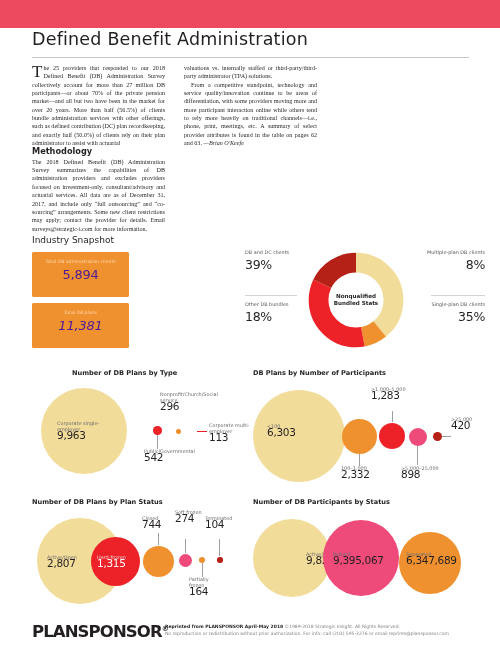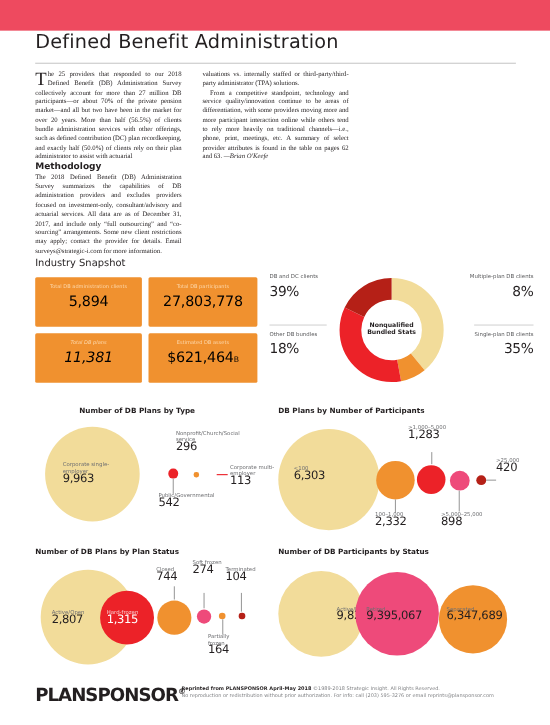"5,894" .statbox .val { color: #000000 -> #4c1d95 }
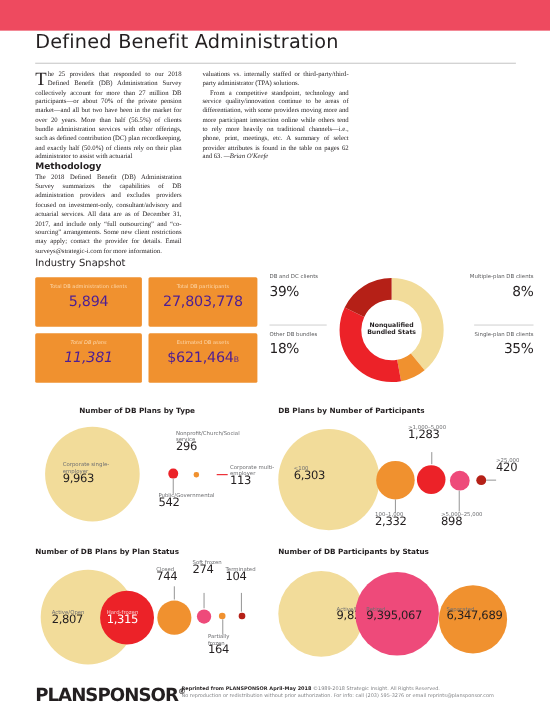"27,803,778" div.statbox { html: <div> <div>Total DB participants</div> <div>27,803,778</div> </div> -> none }
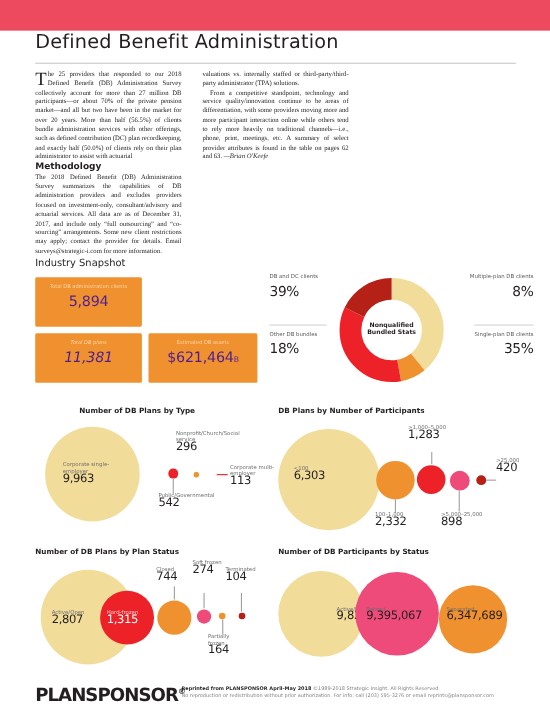"$621,464B" div.statbox { html: <div> <div>Estimated DB assets</div> <div><span>$621,464</span><span>B</span></div> </div> -> none }
